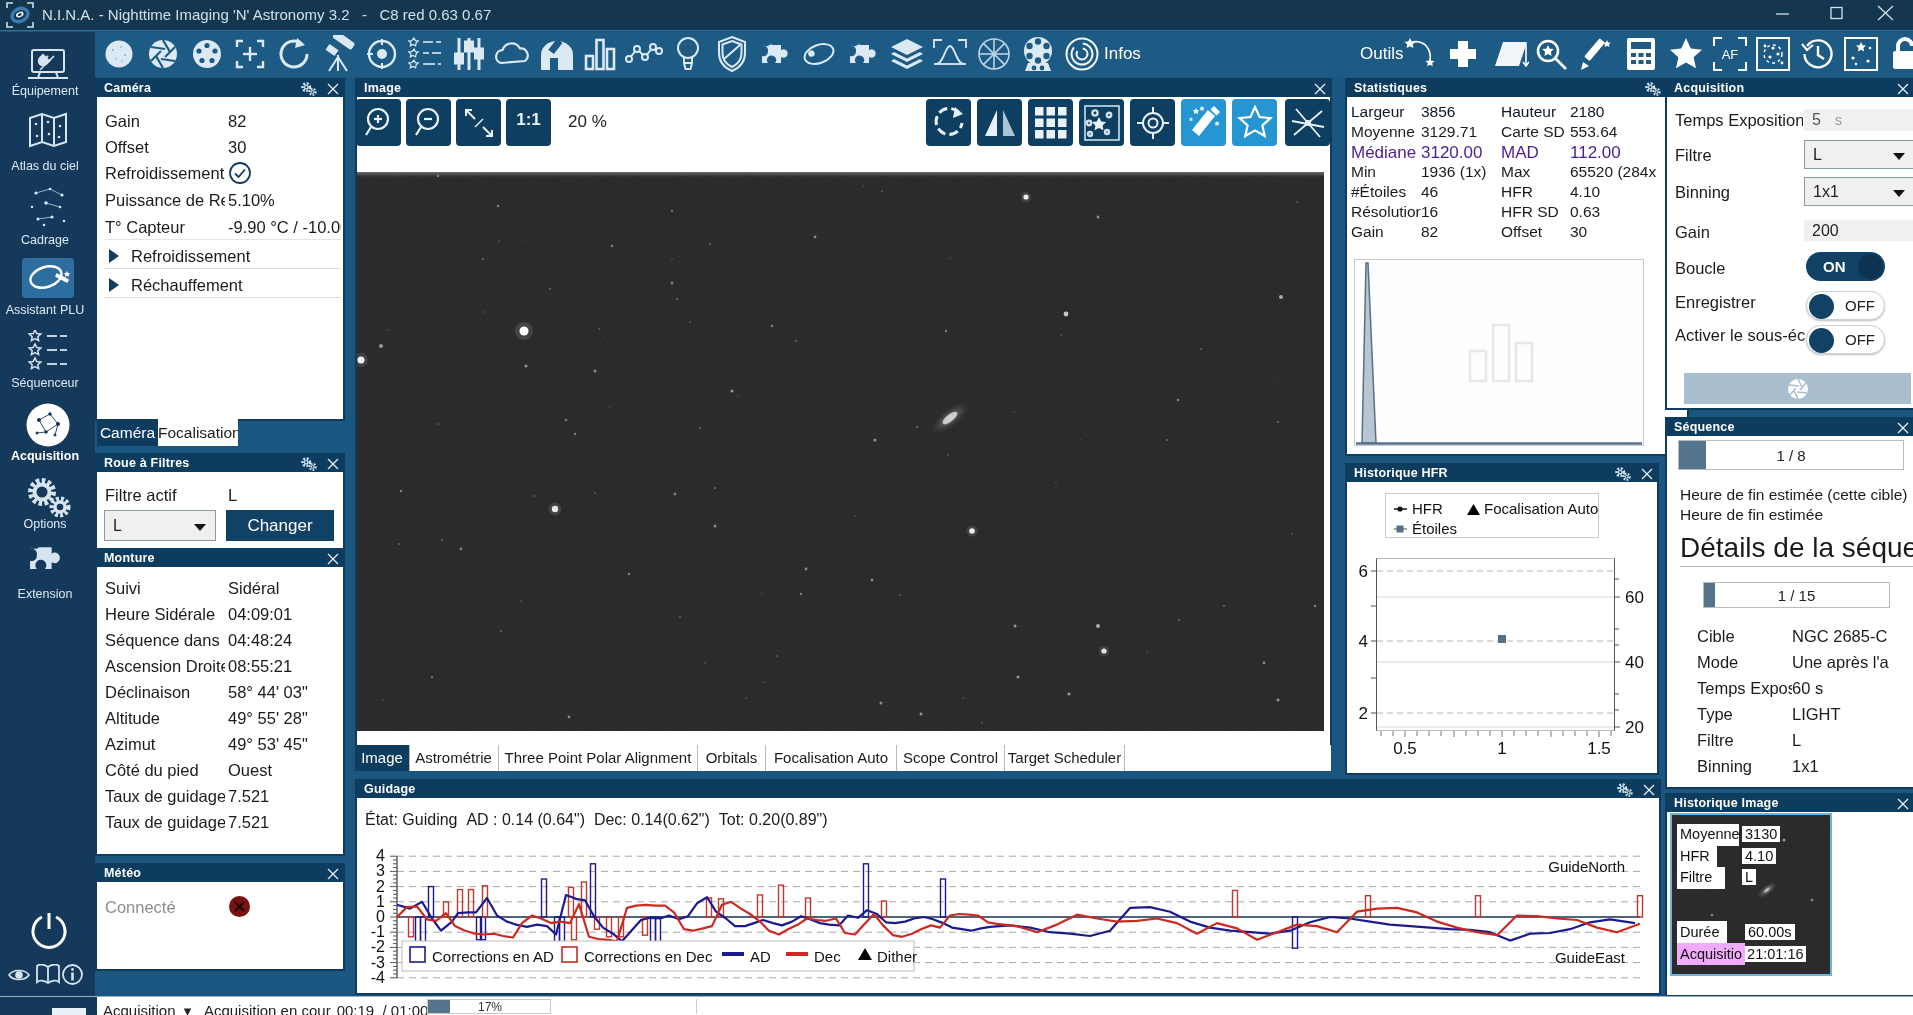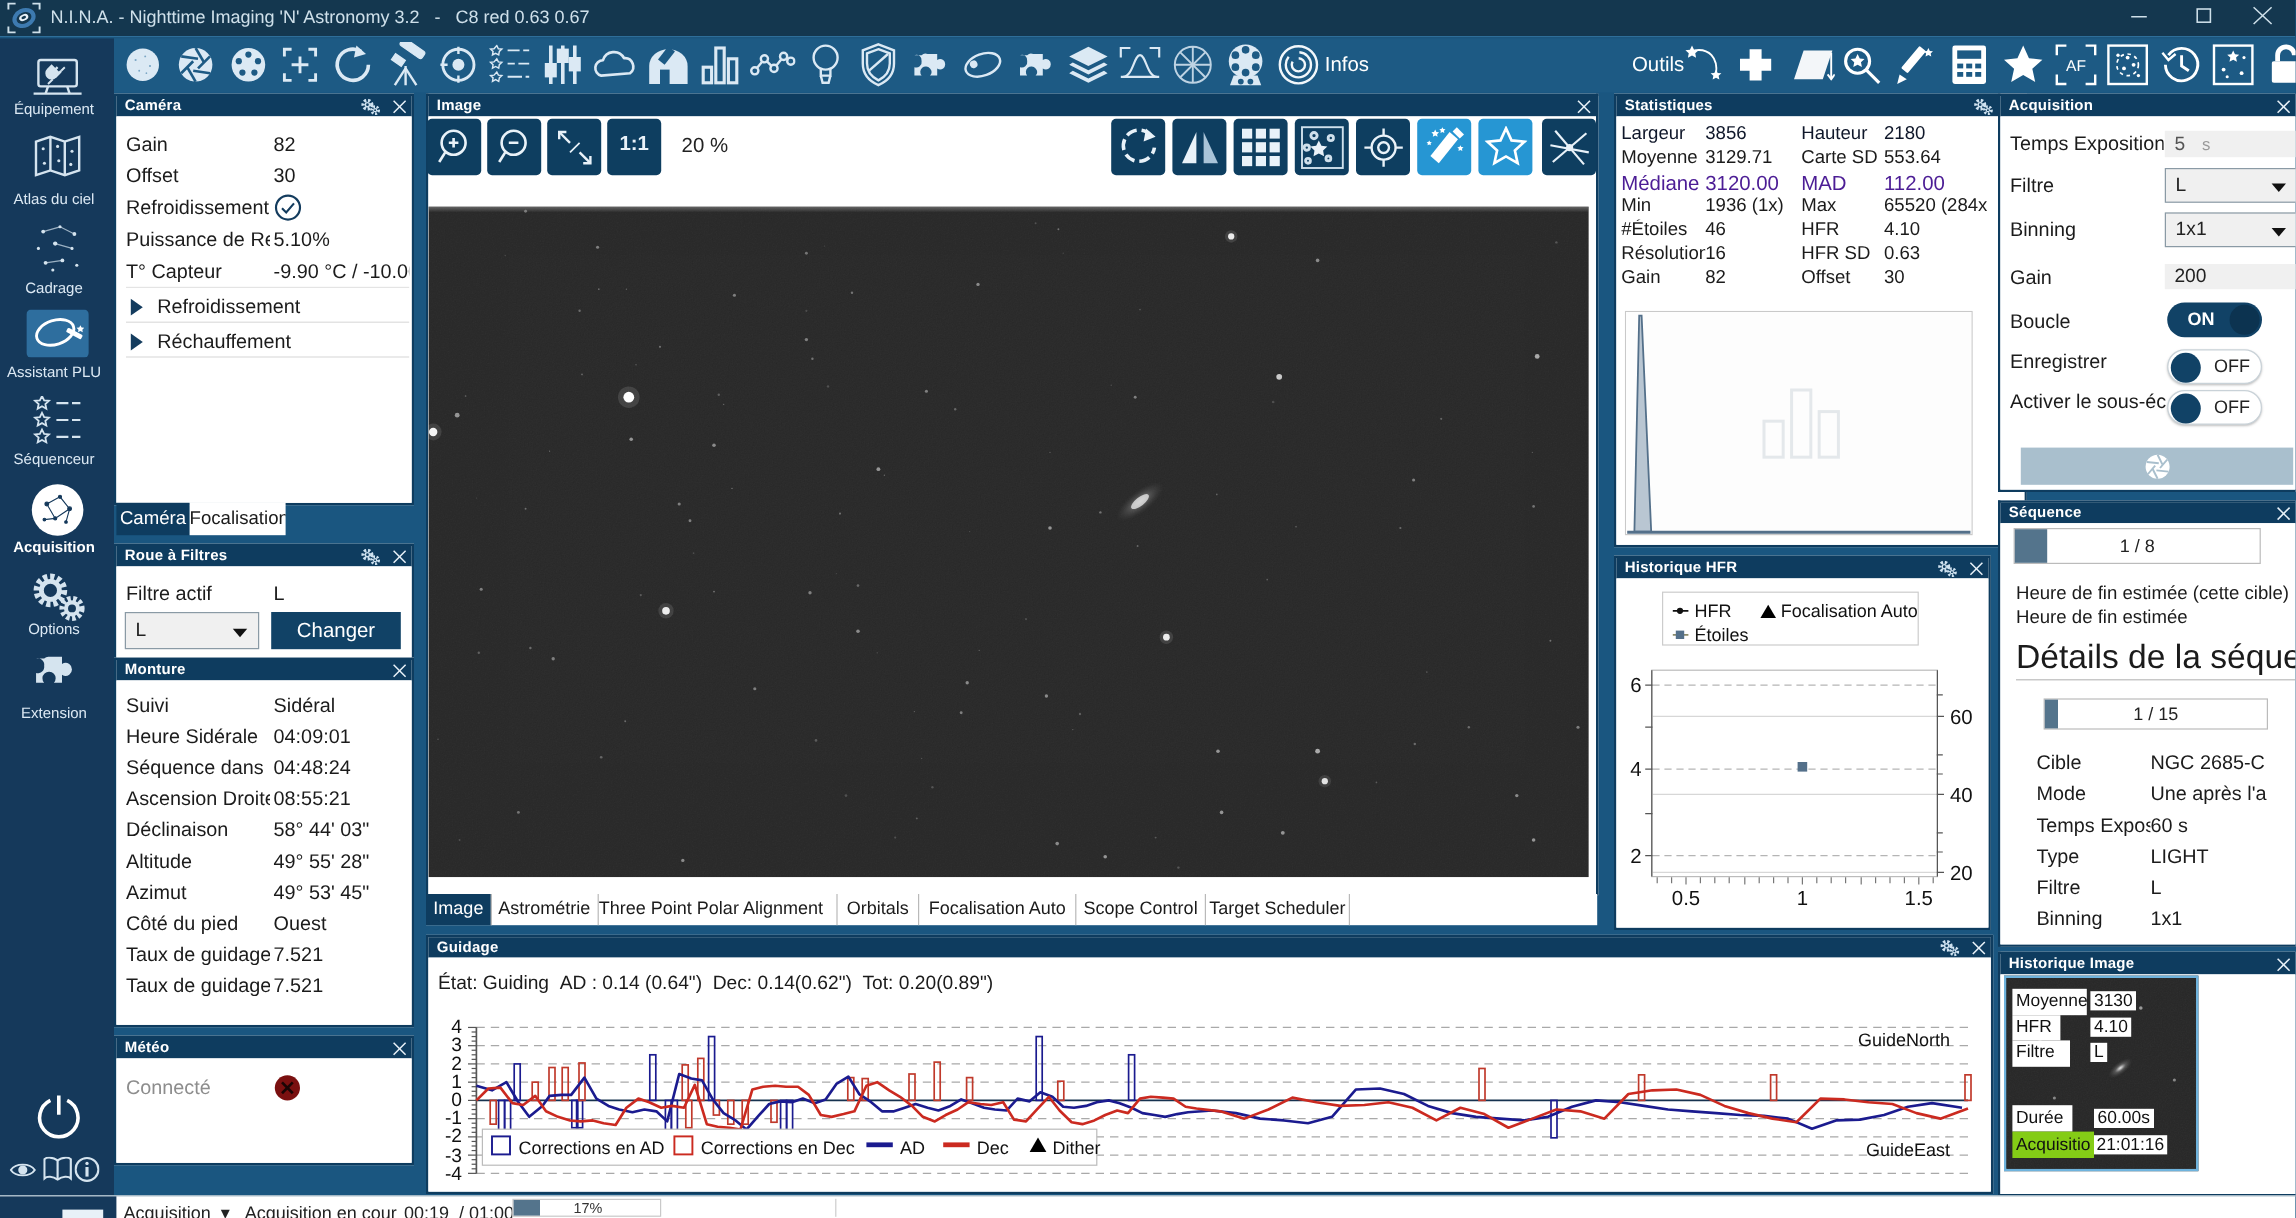"1 / 8" div.pgbar { width: 206px -> 226px }
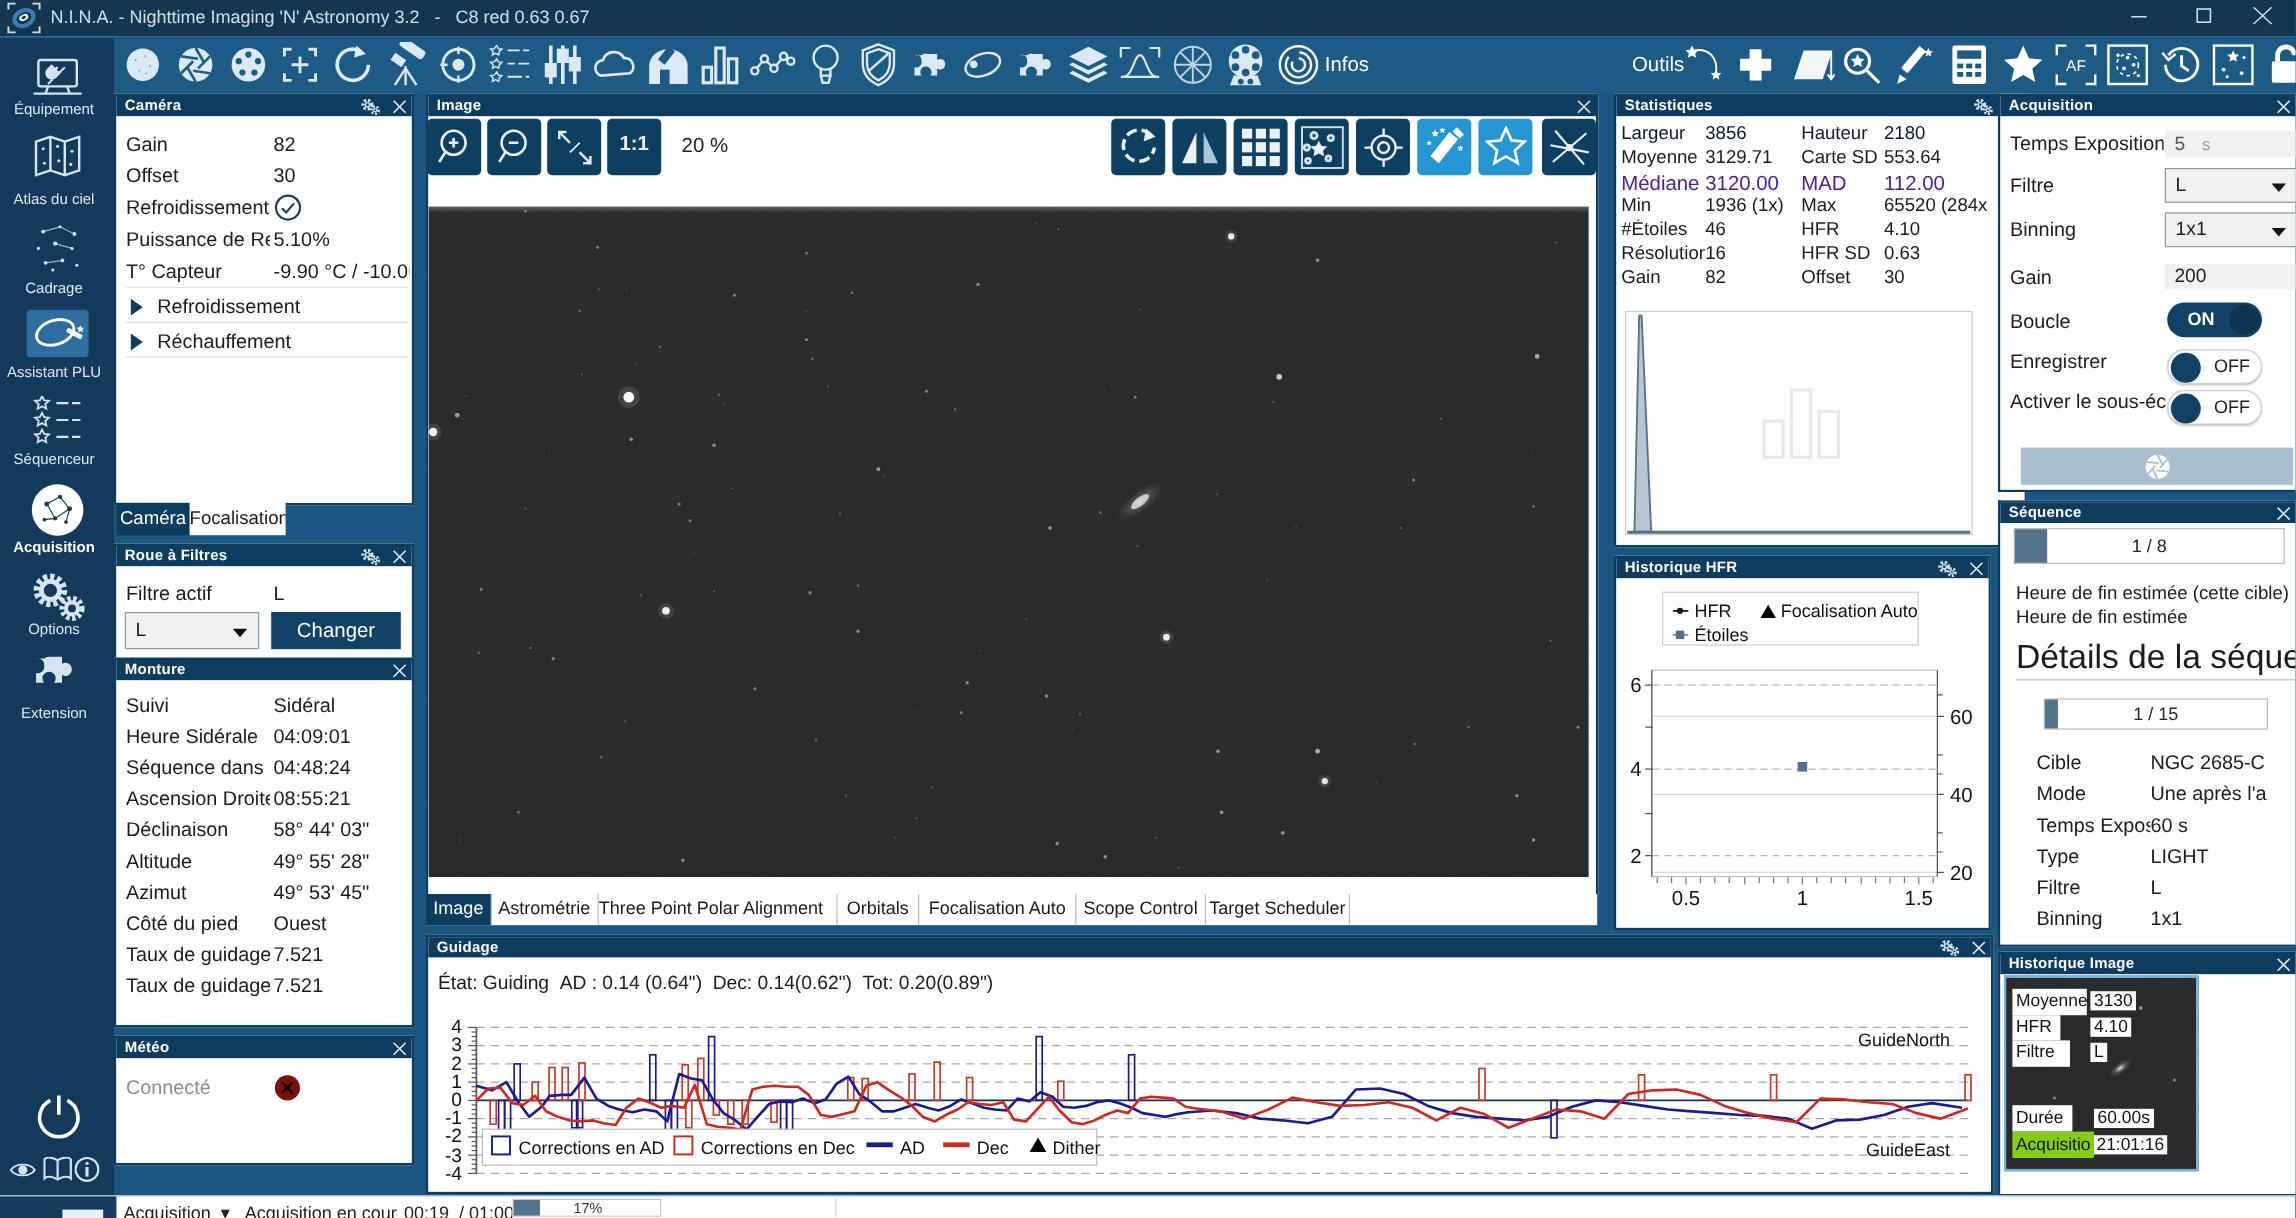"Three Point Polar Alignment" div.abs { text-align: left -> center }
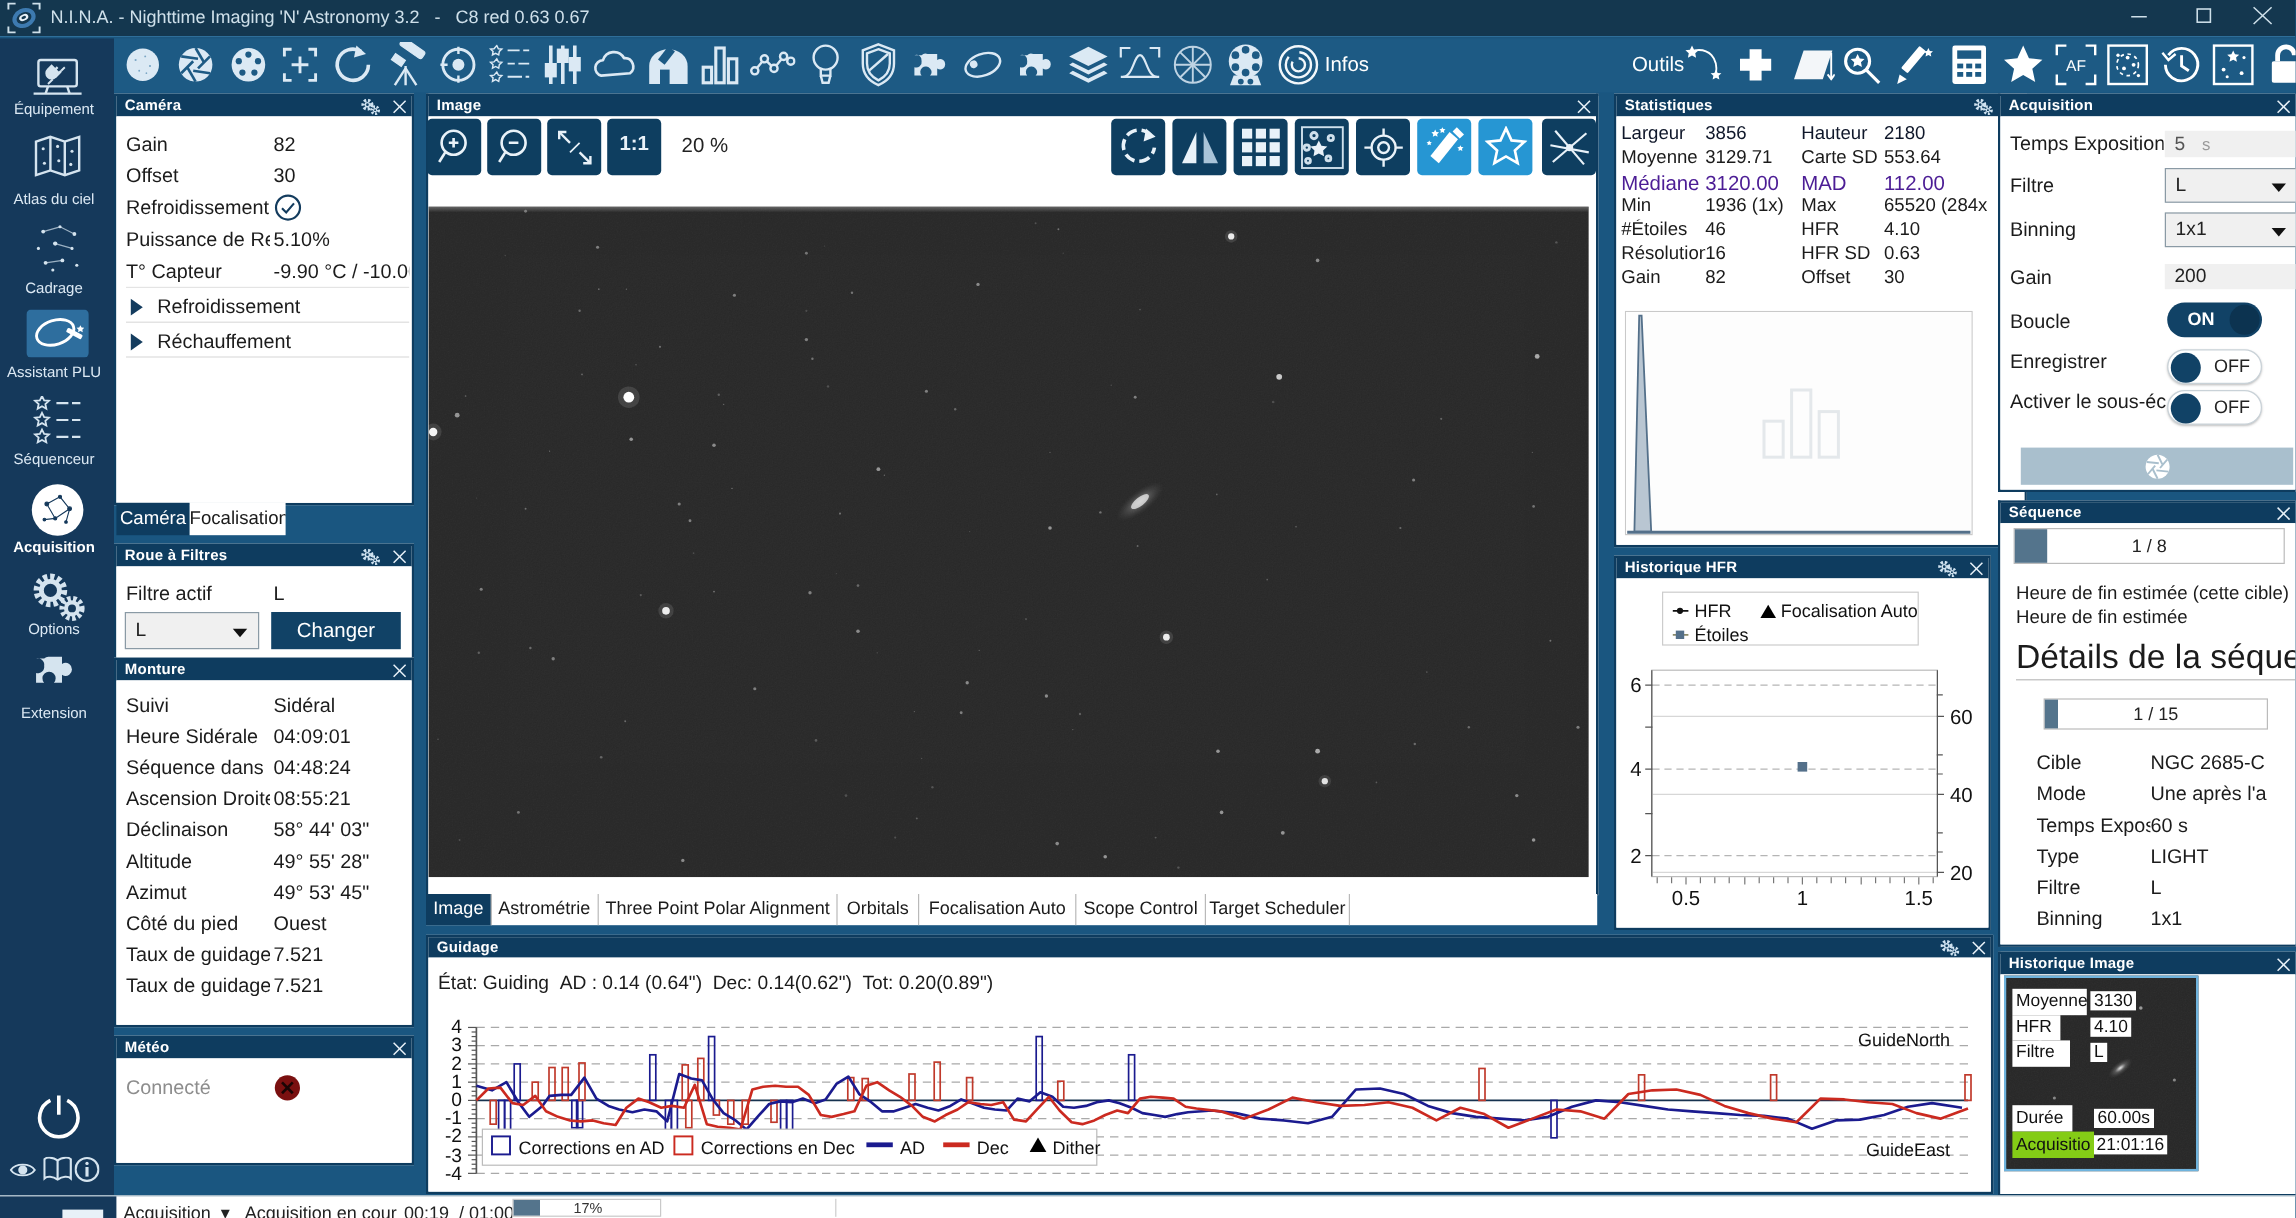"Acquisitio" span { background: #84cc16 -> #f0abfc }
